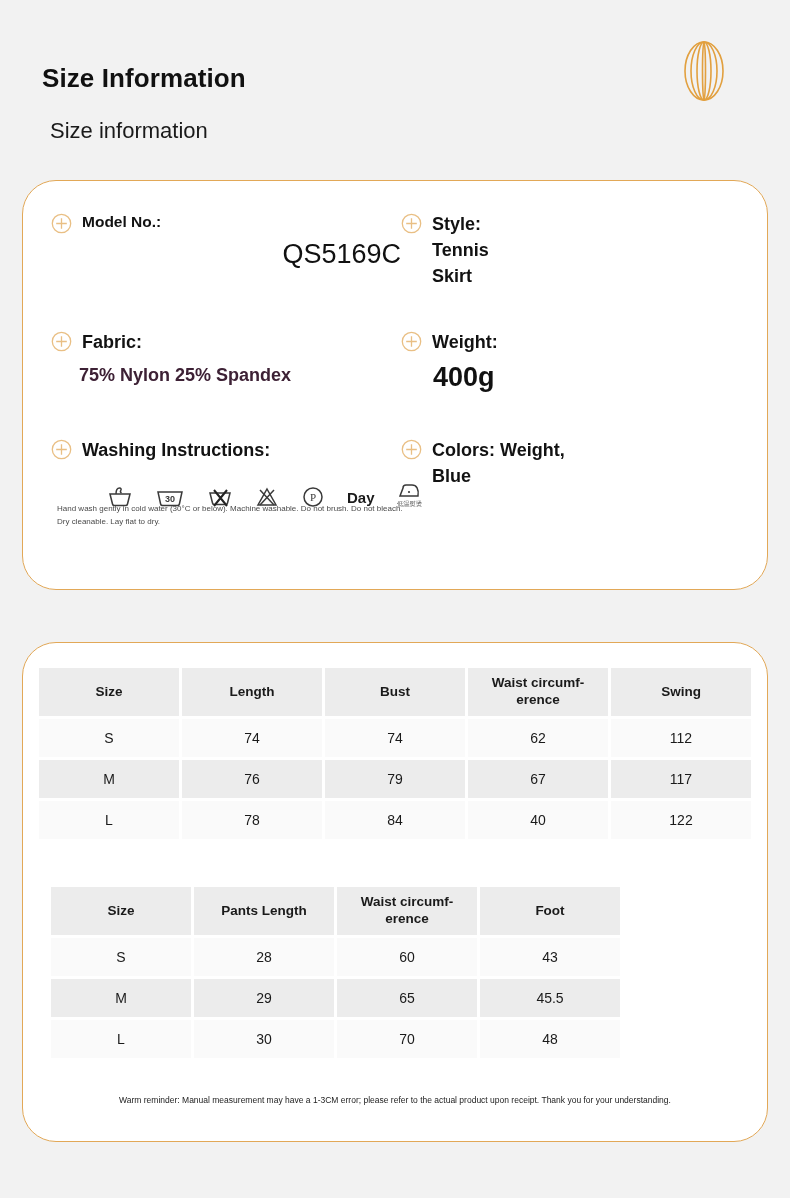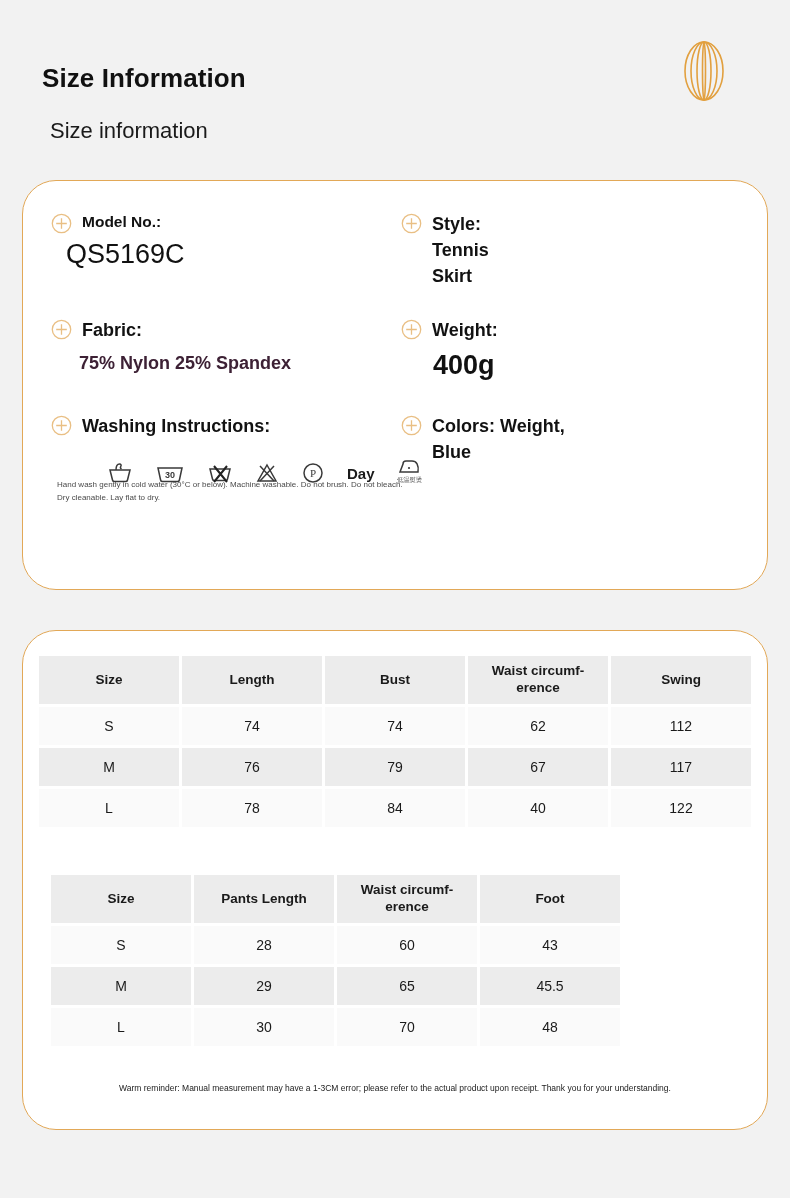"Model No.:" .info-grid { row-gap: 0 -> 12px }
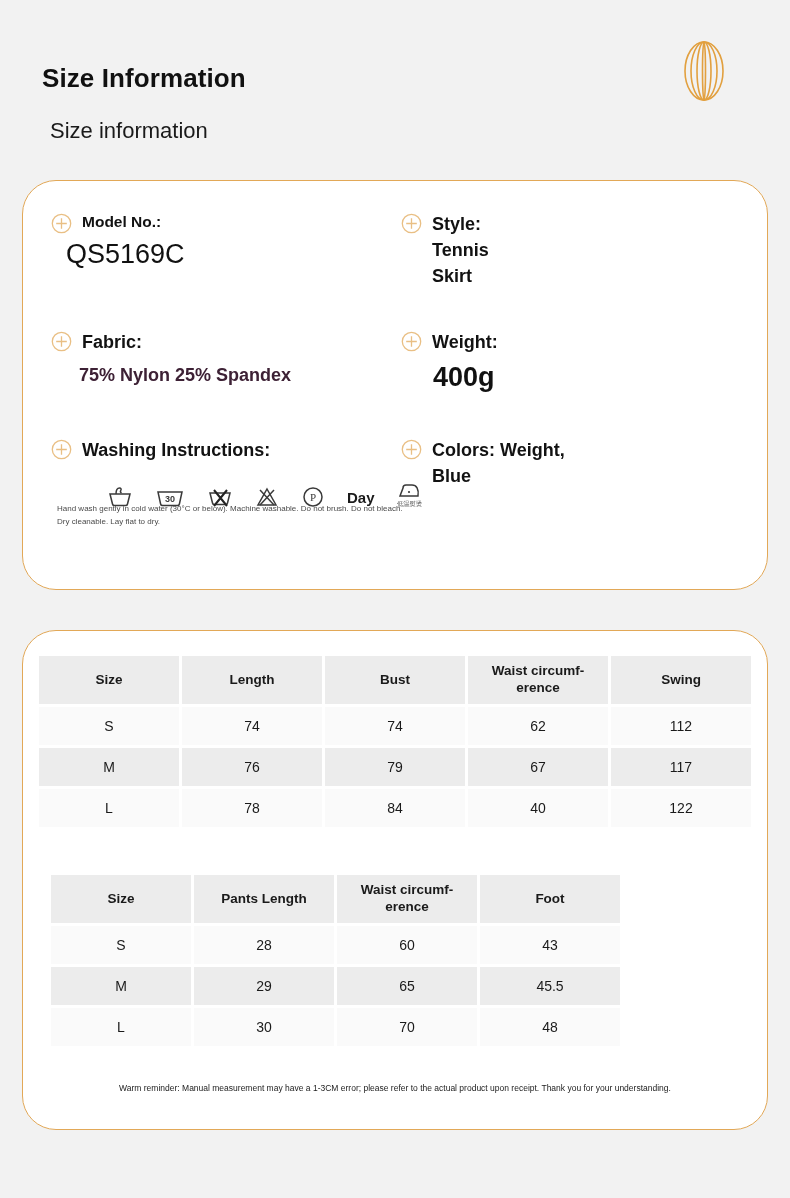"QS5169C" .value-big { margin: 6px 0 0 15px -> 6px 0 0 40px; text-align: none -> right }
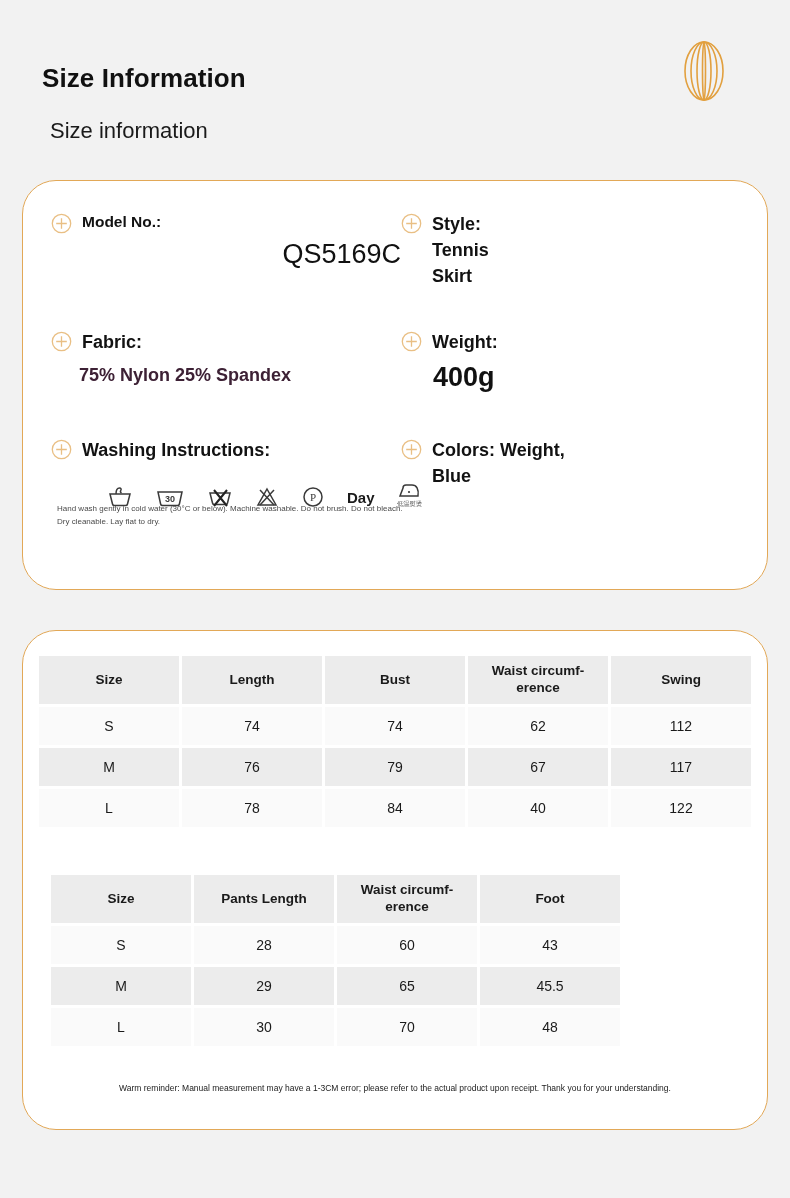"Size" .card-tables { margin: 40px 22px 0 22px -> 52px 22px 0 22px }
